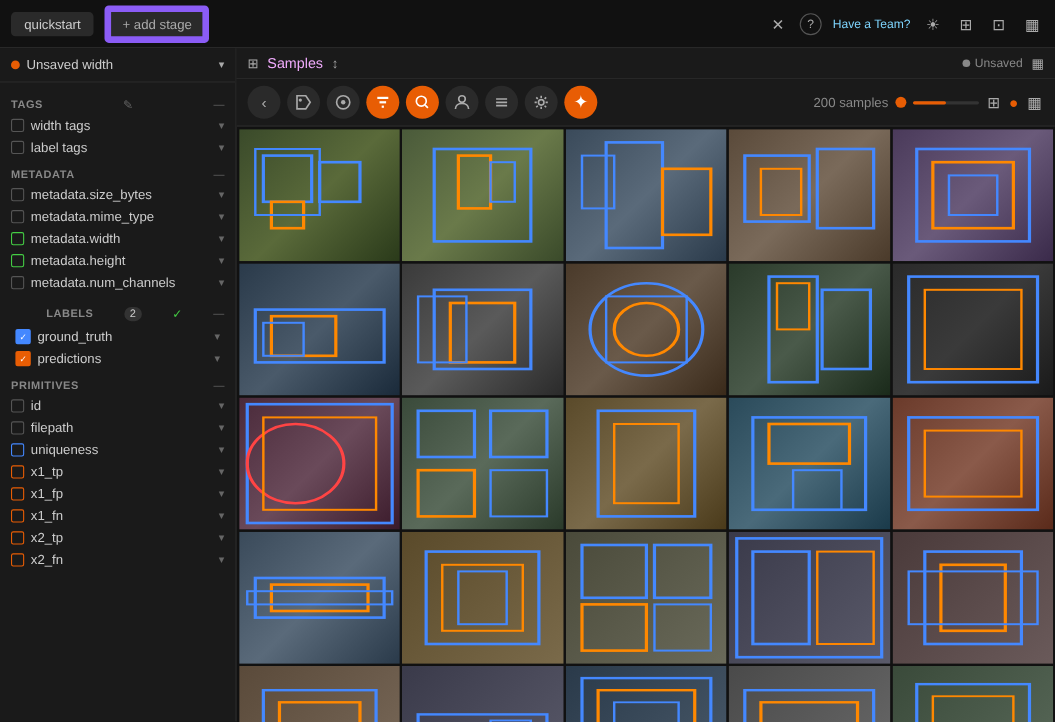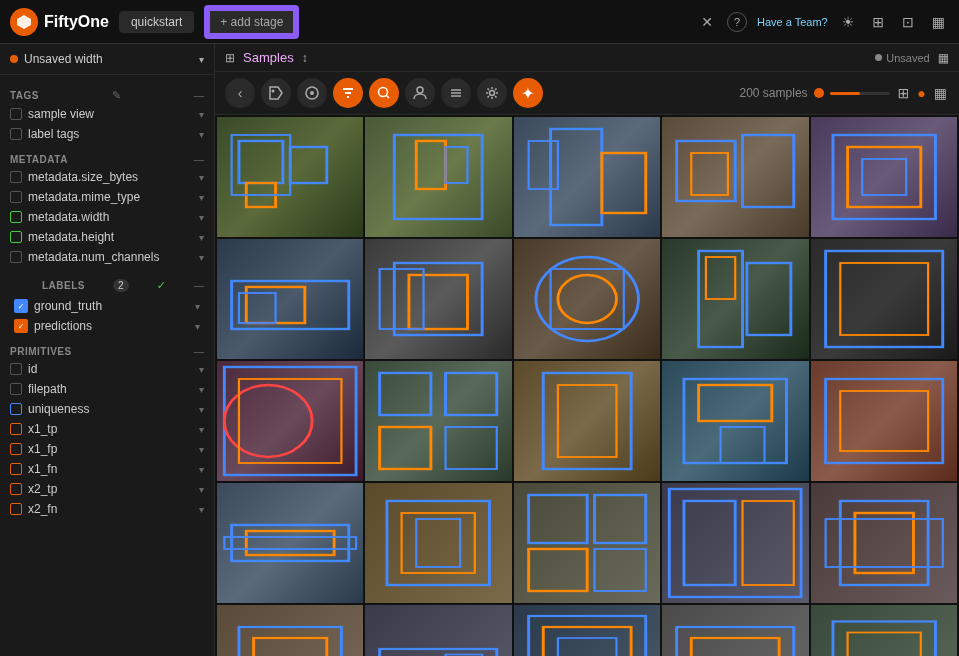"FiftyOne" div { html: <div> <div> <svg> <polygon></polygon> </svg> </div> <span>FiftyOne</span> </div> -> none }
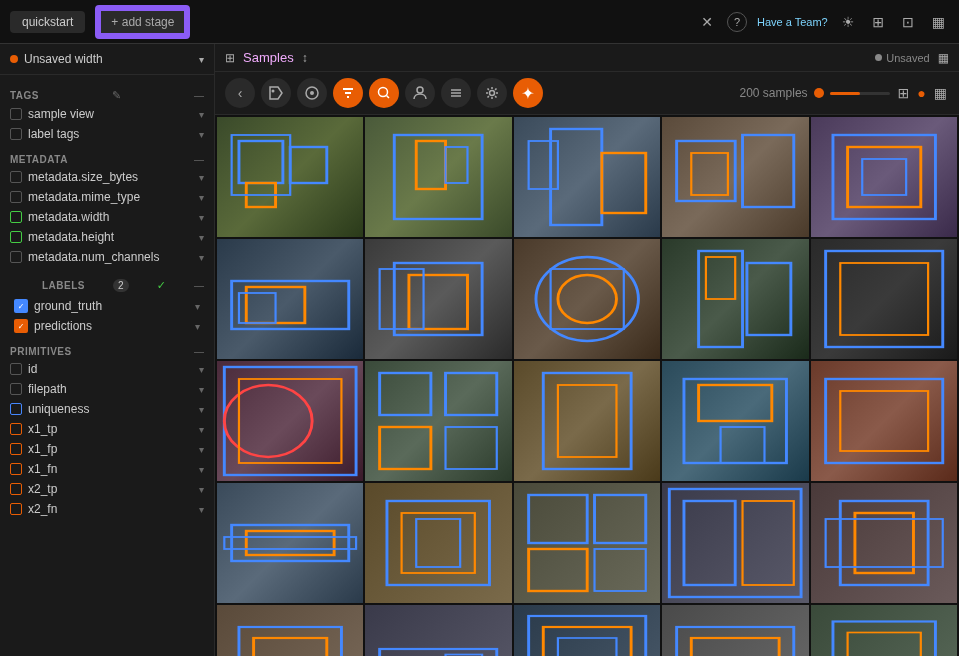"sample view" span.filter-item-label { text: sample view -> width tags }
